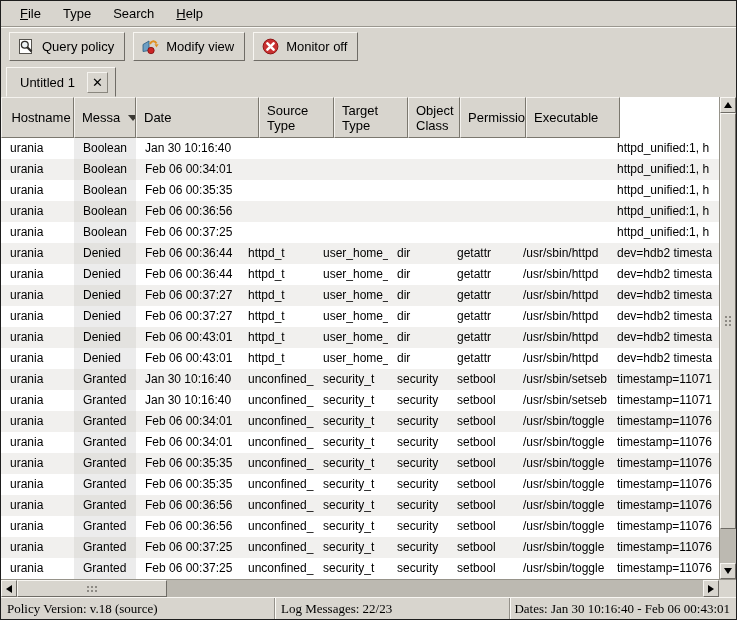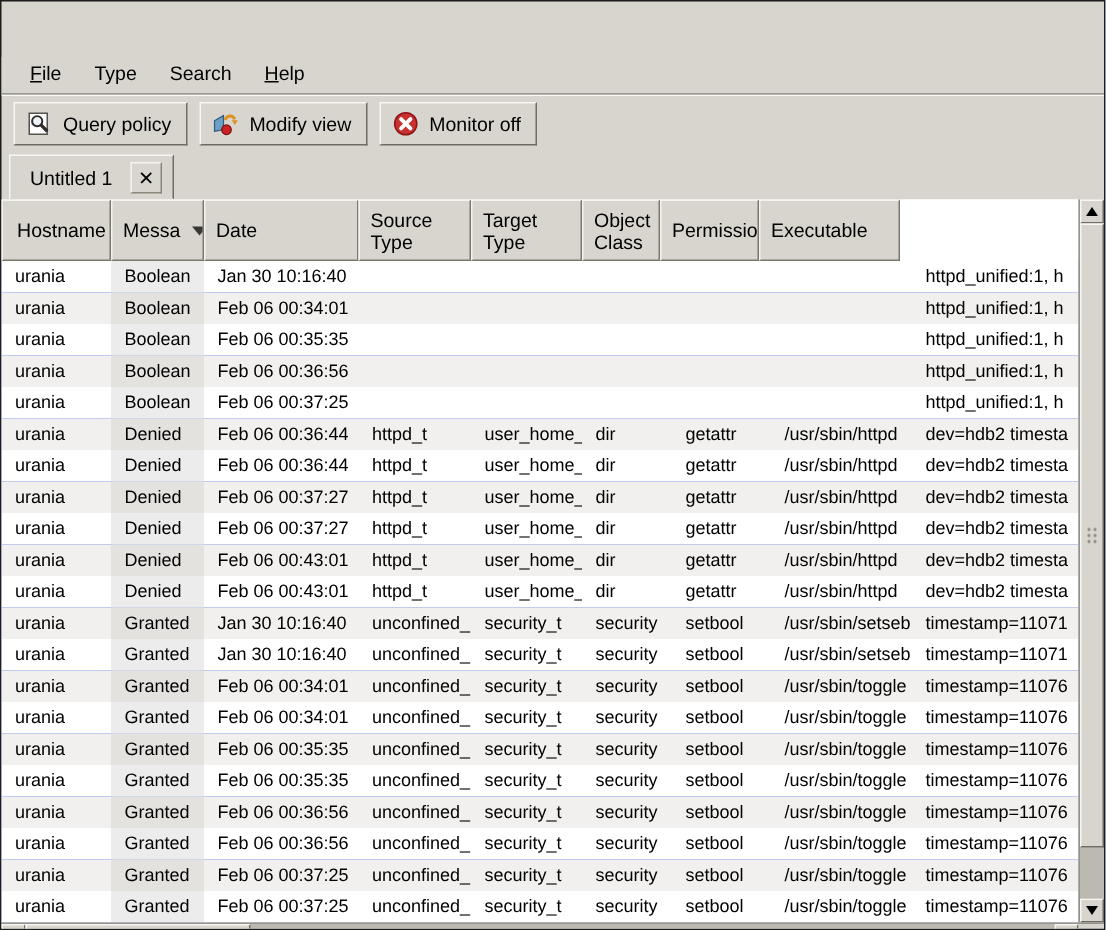"File" .menubar { align-items: flex-start -> center; margin-top: 36px -> none }
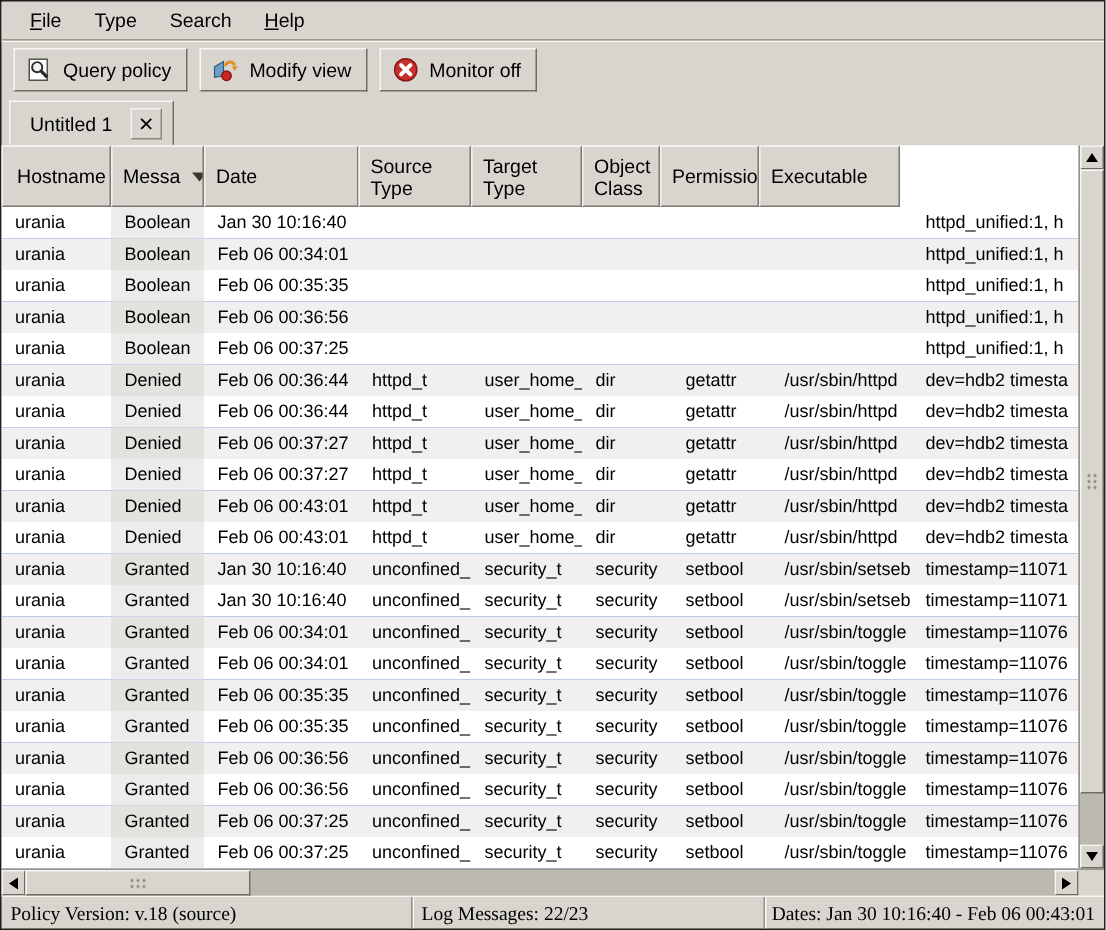"Date" div.th { width: 103px -> 123px }
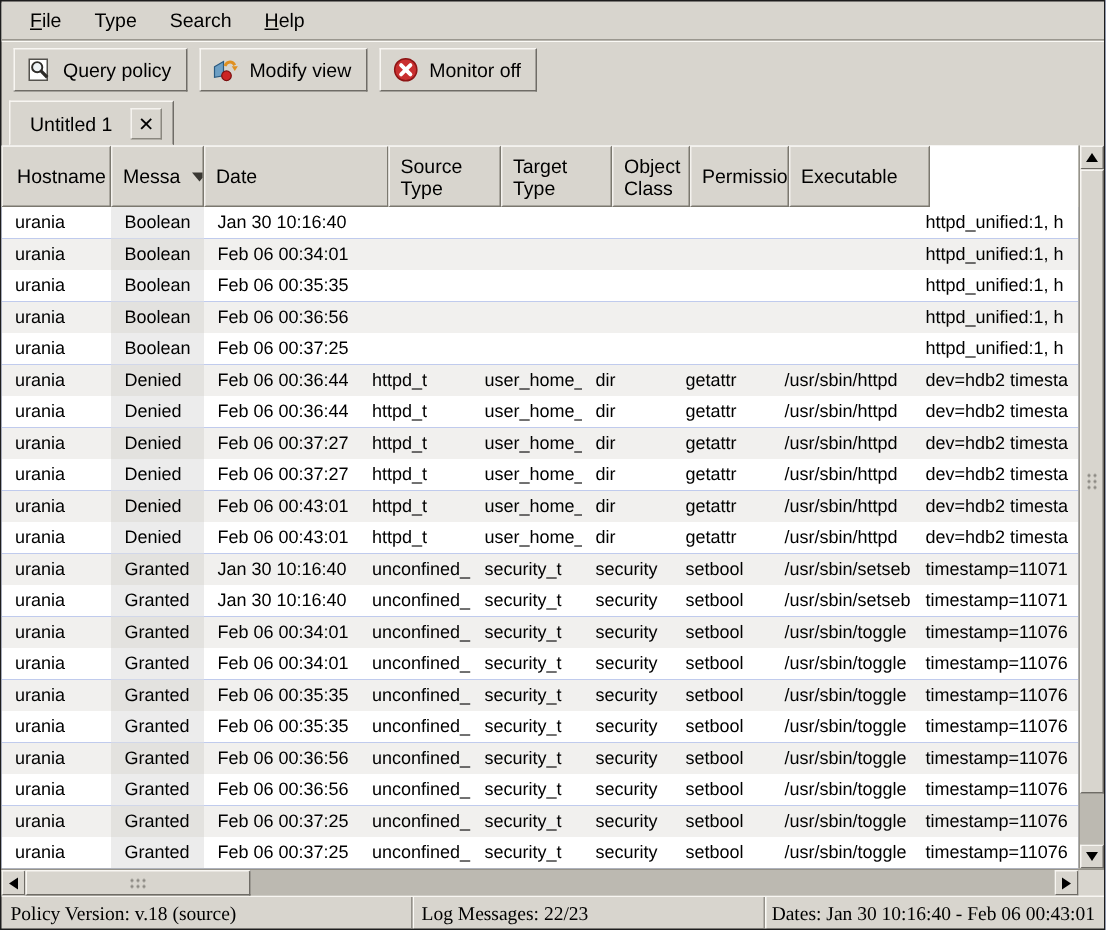"urania" .tbody { background: #1d4ed8 -> #0c4a6e }
